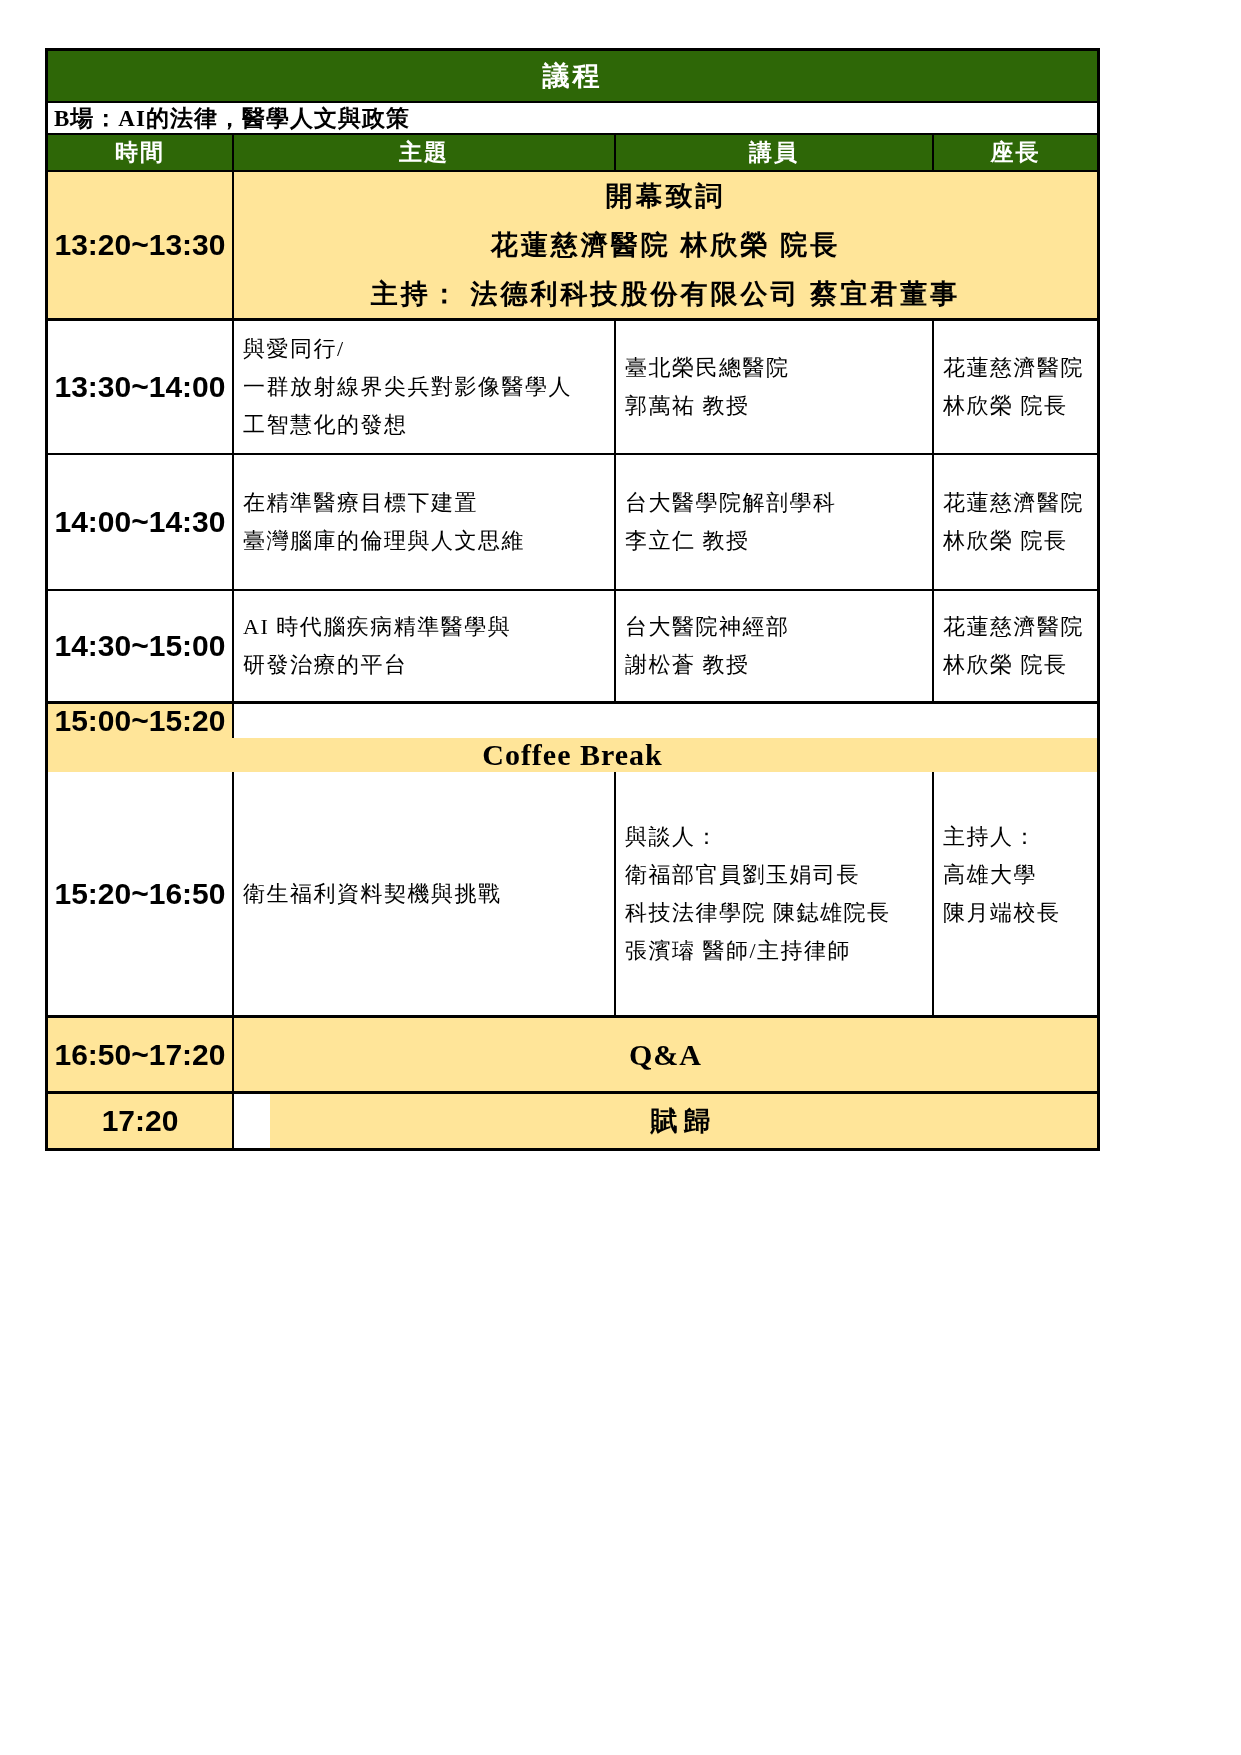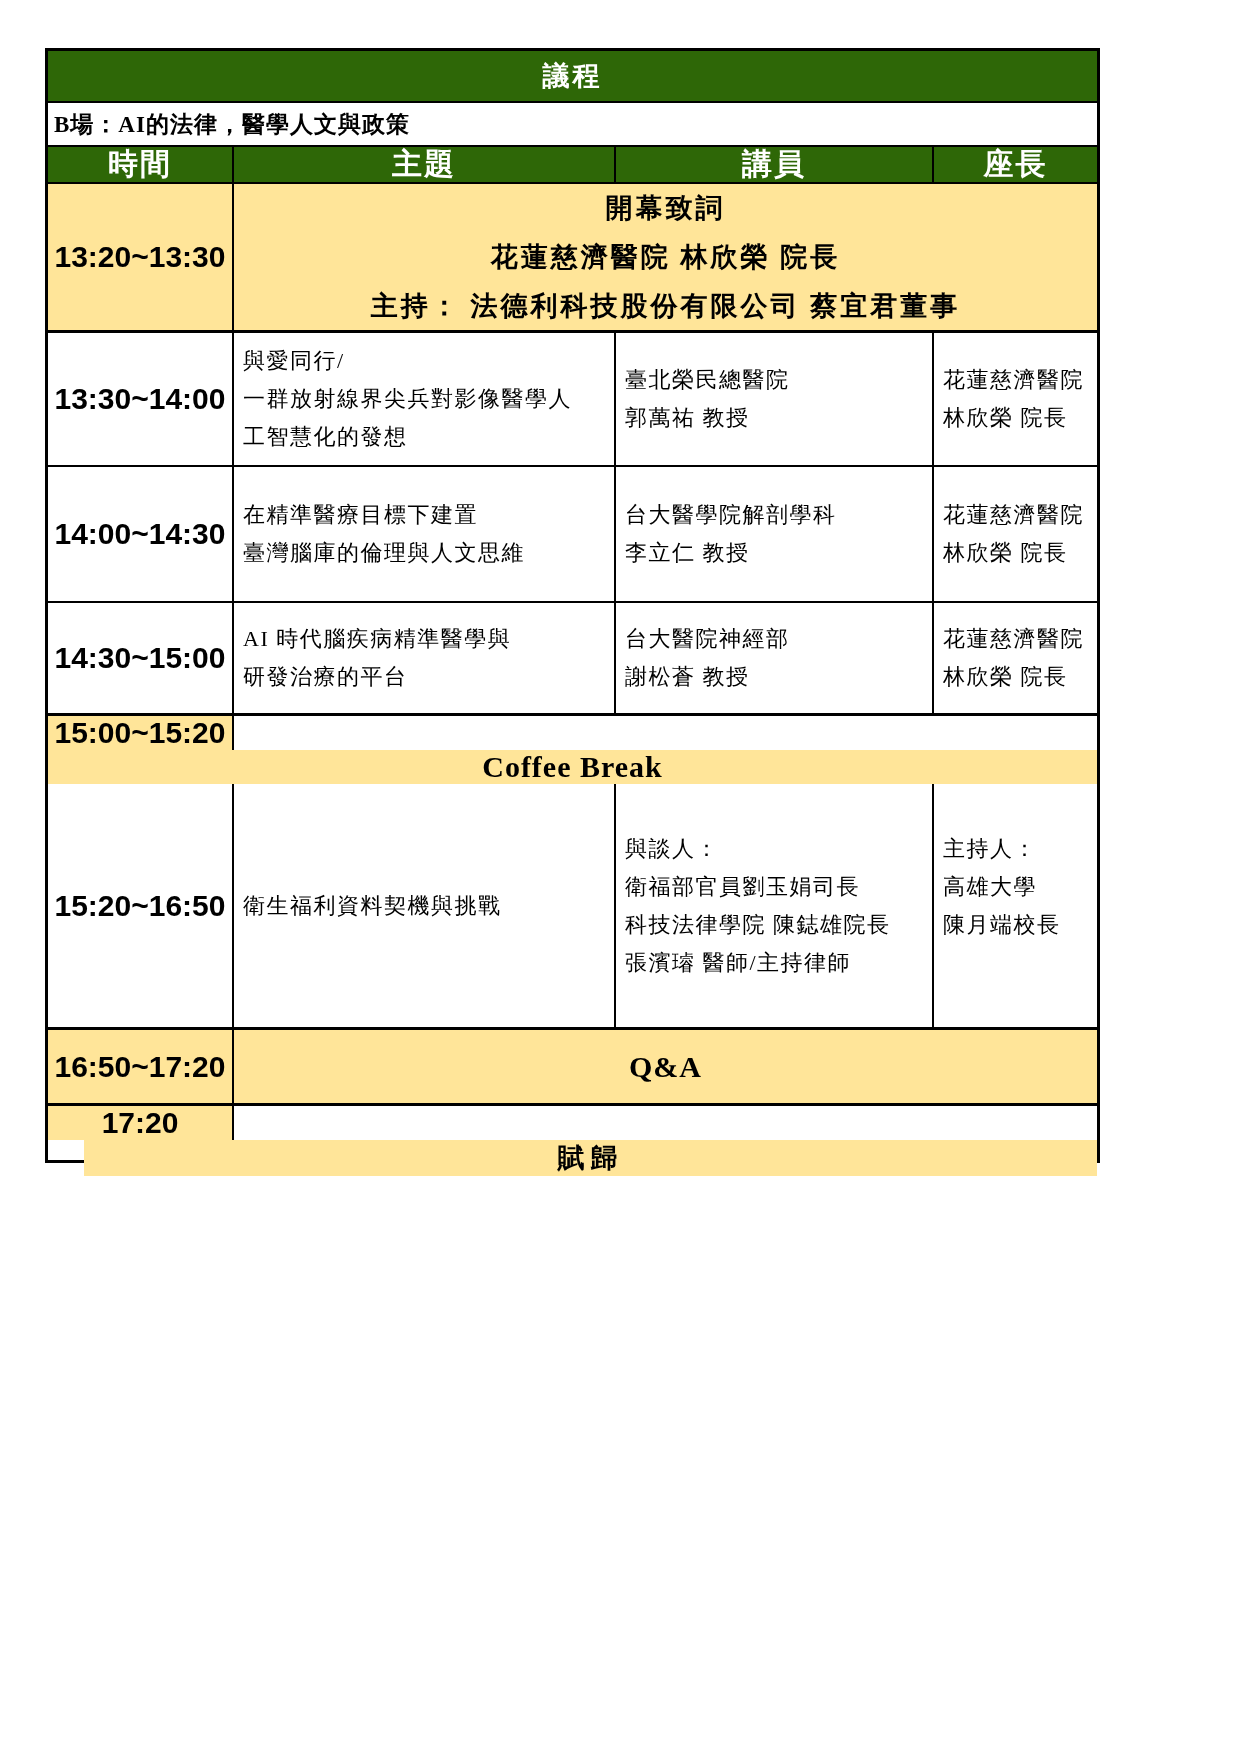"B場：AI的法律，醫學人文與政策" .subtitle-row { height: 44px -> 32px }
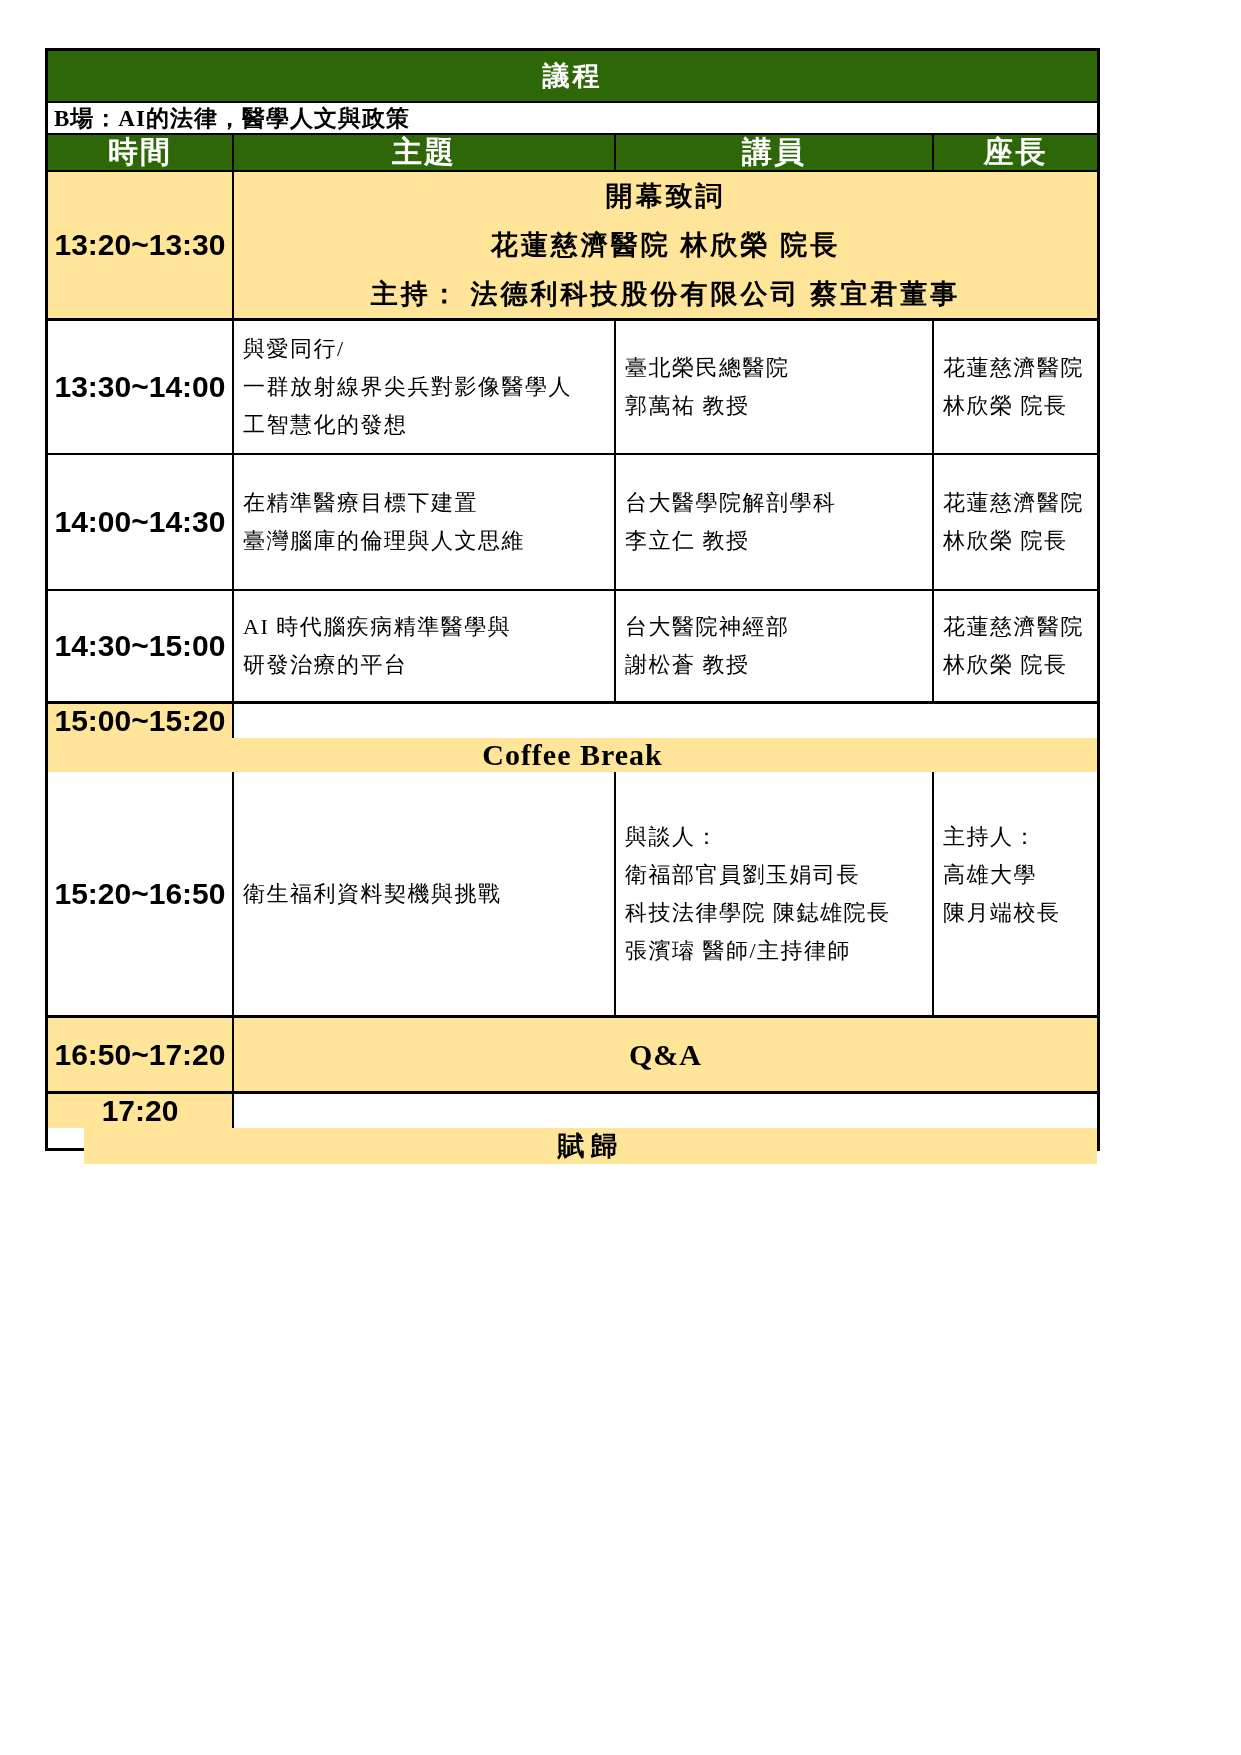"時間" .header-row .cell { font-size: 30px -> 23px }
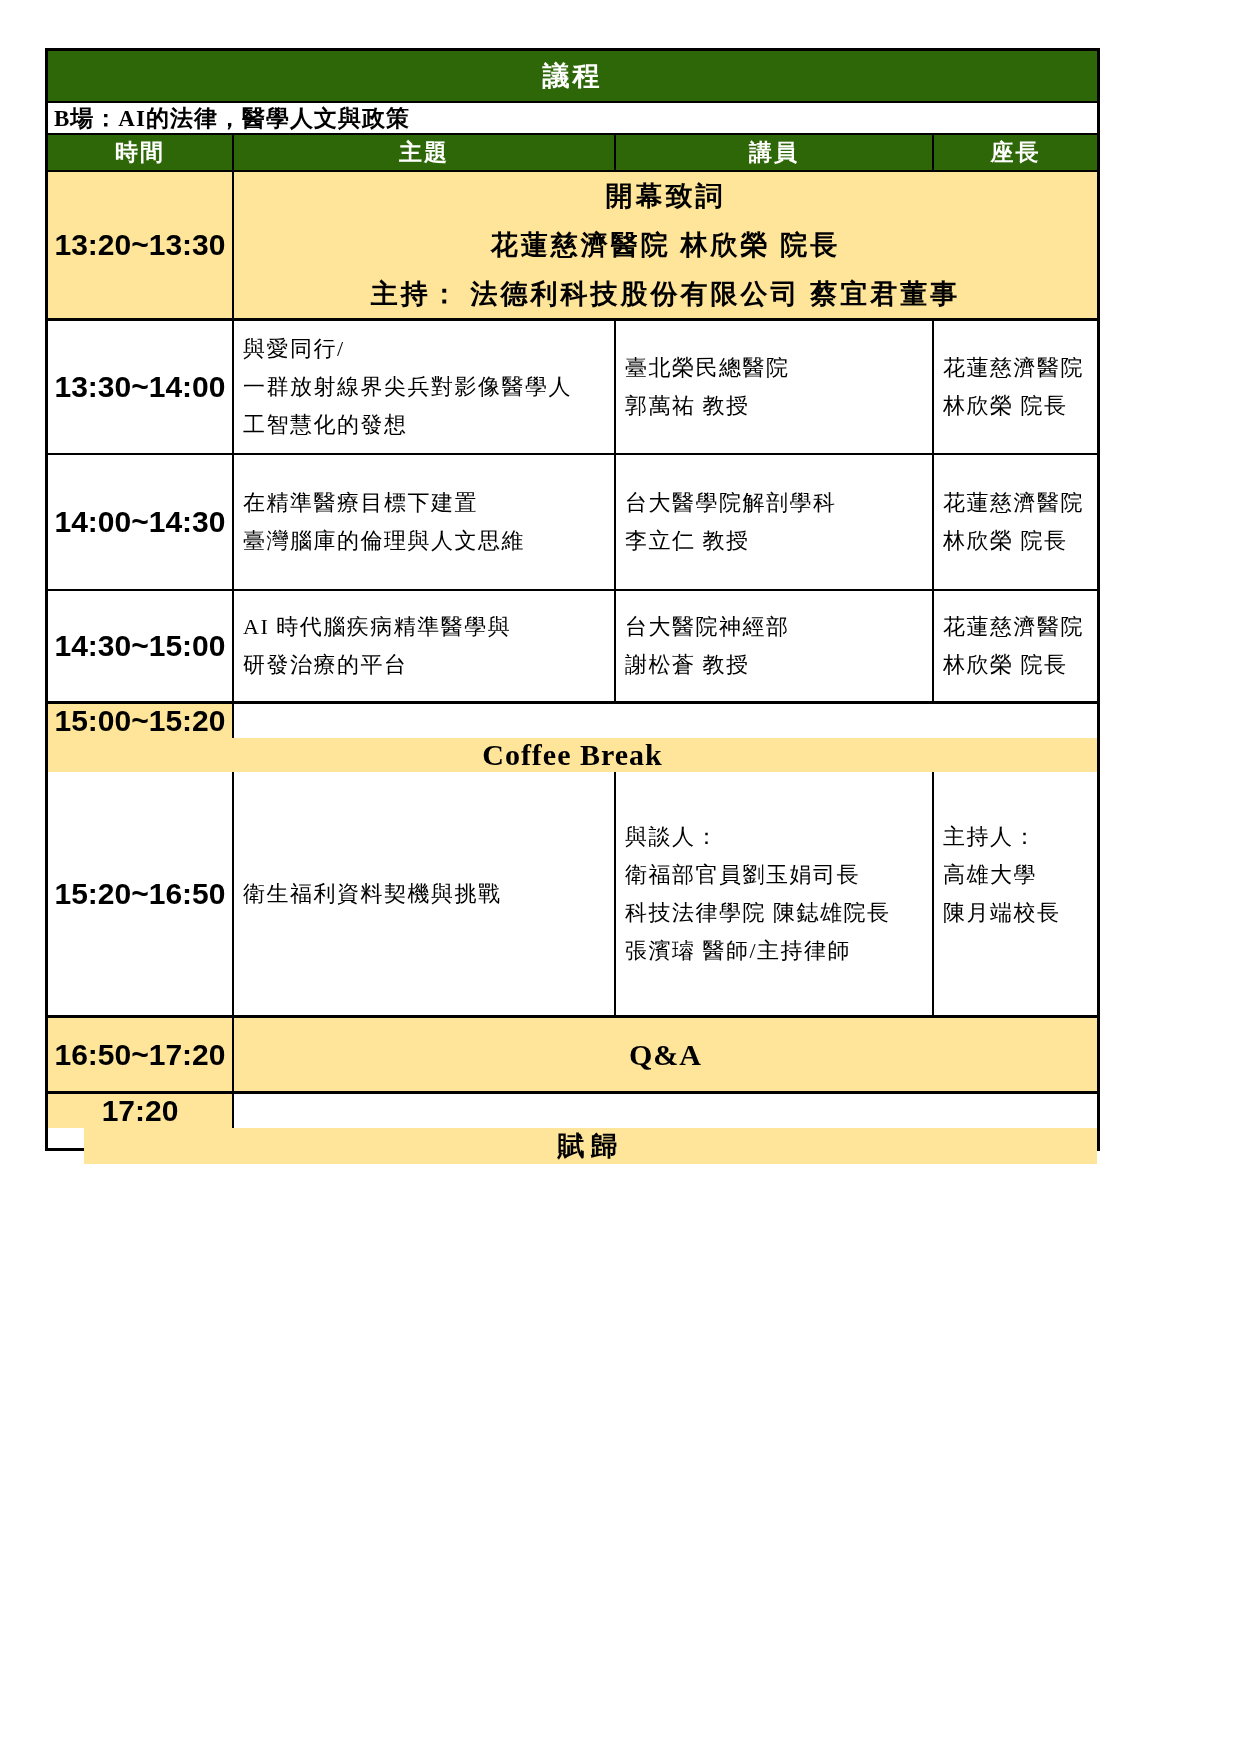"17:20" .r-end { flex-direction: column -> none }
